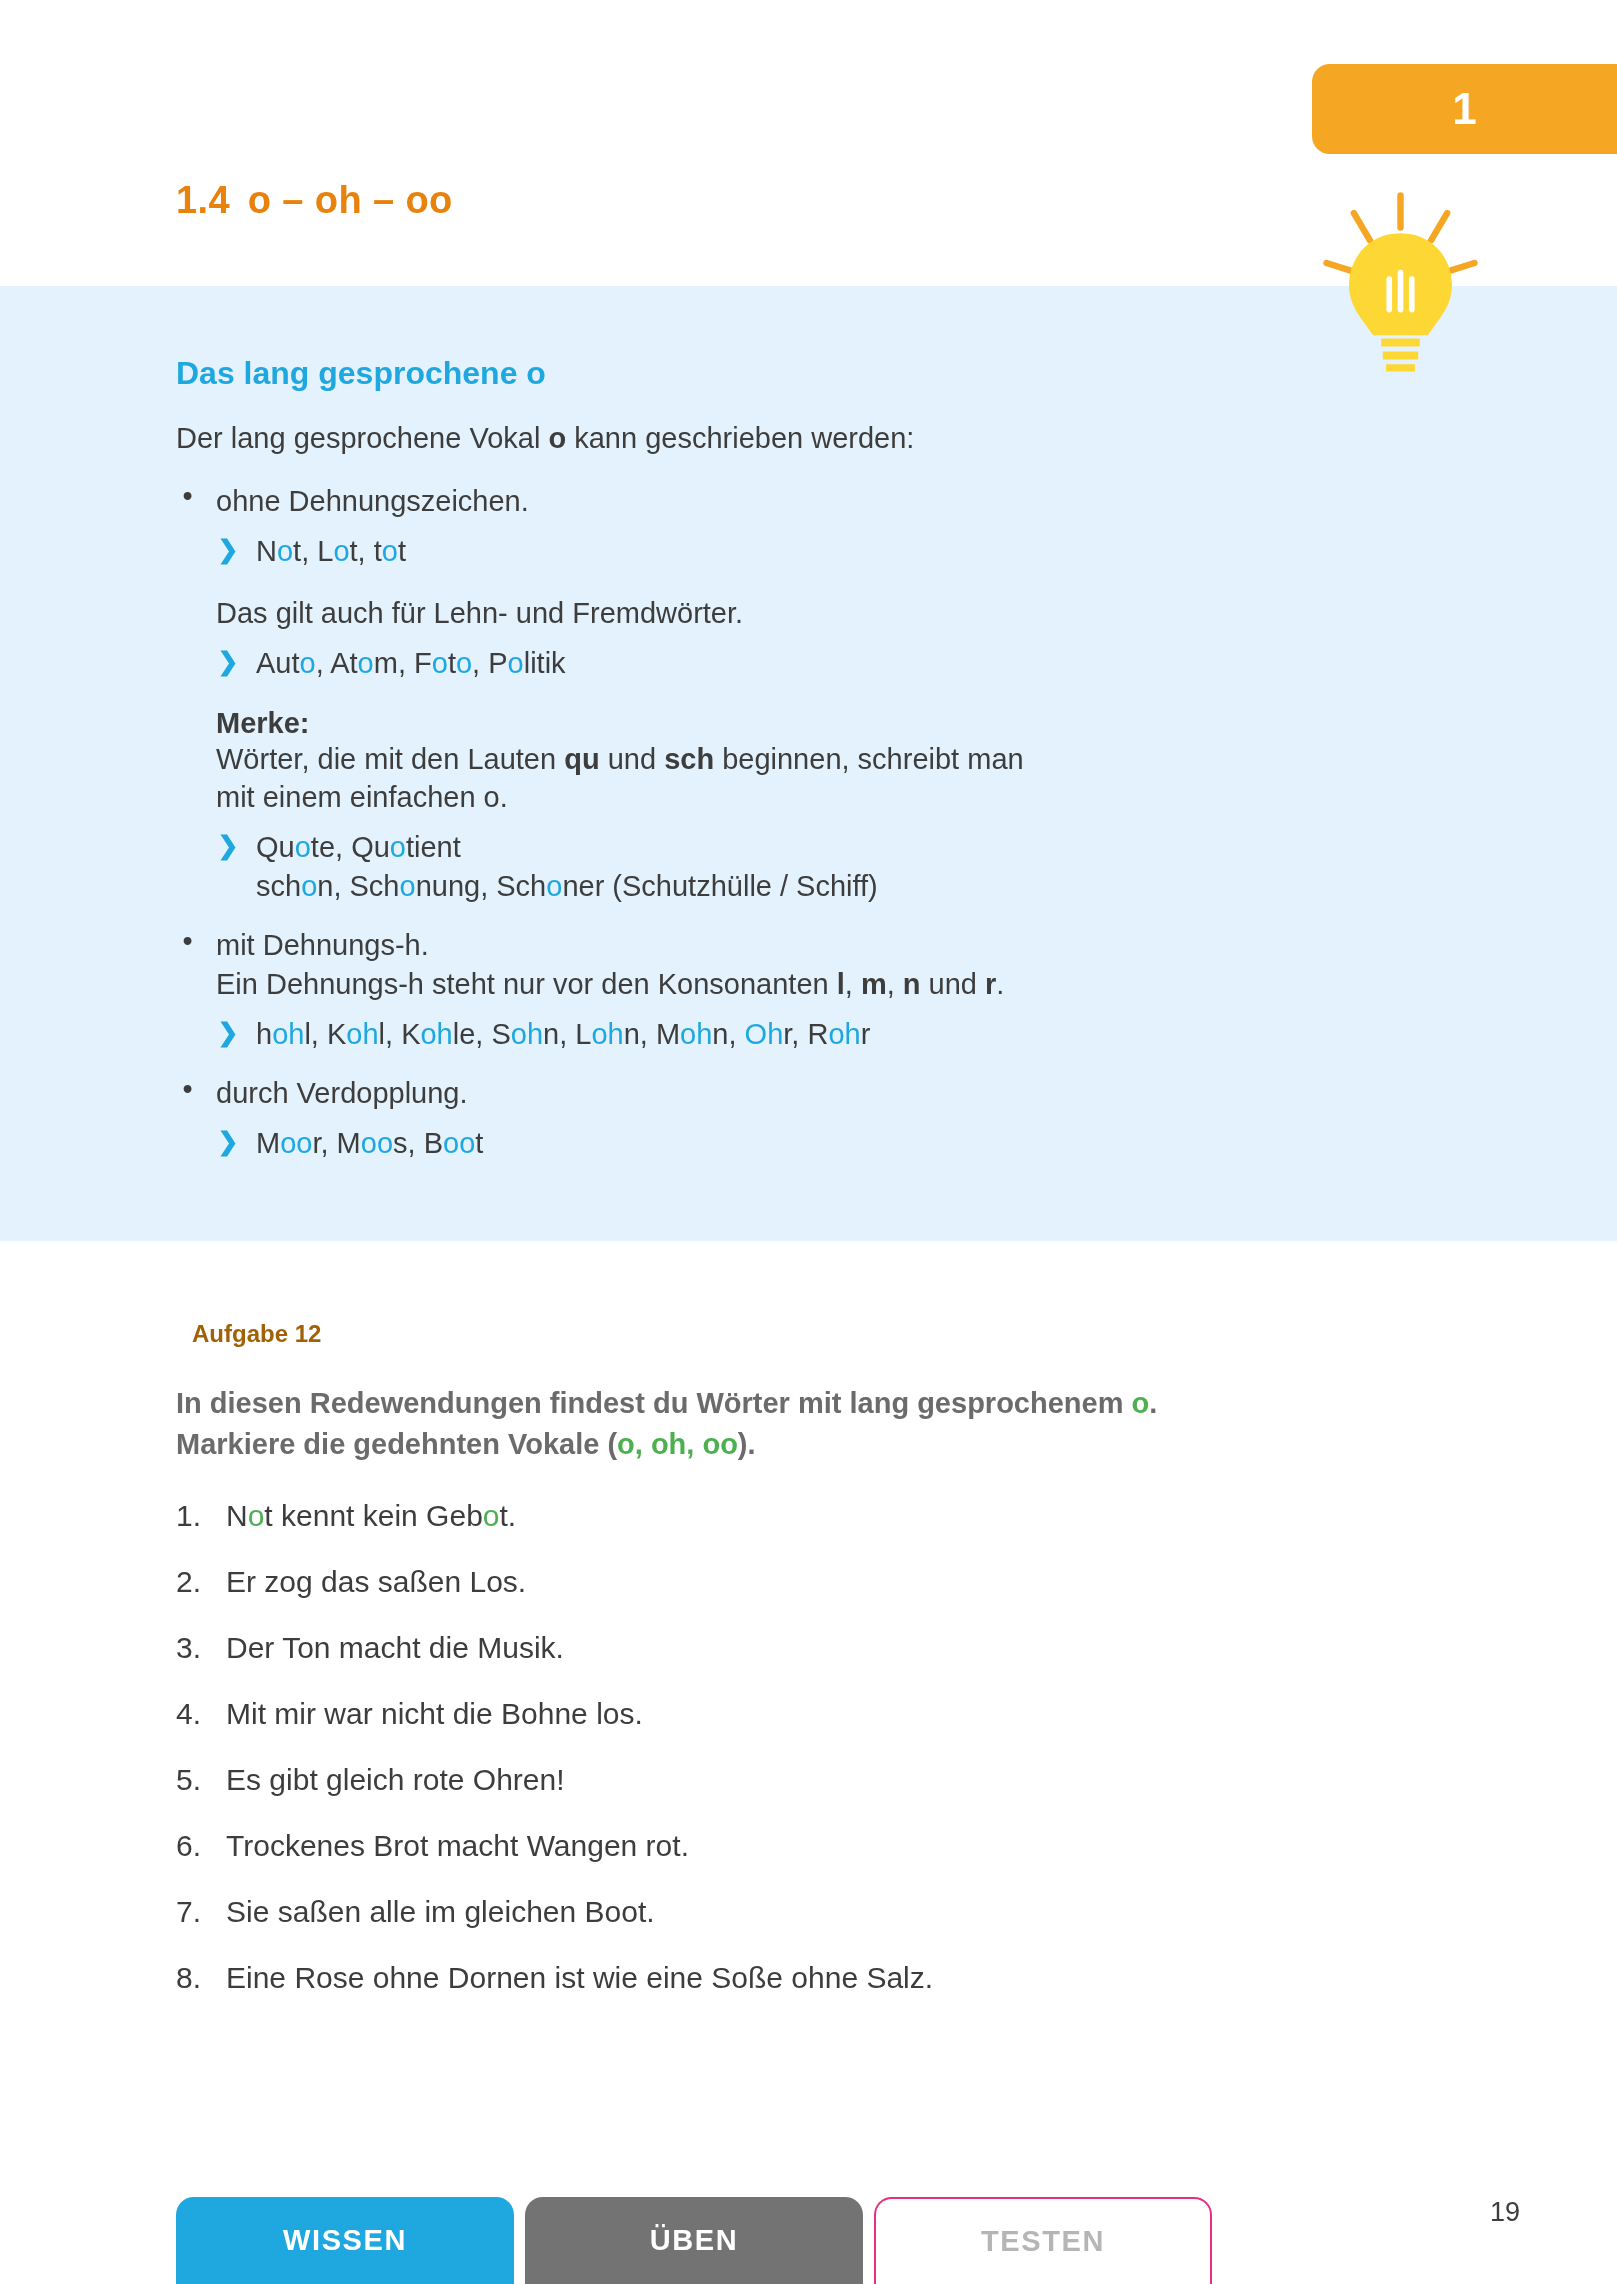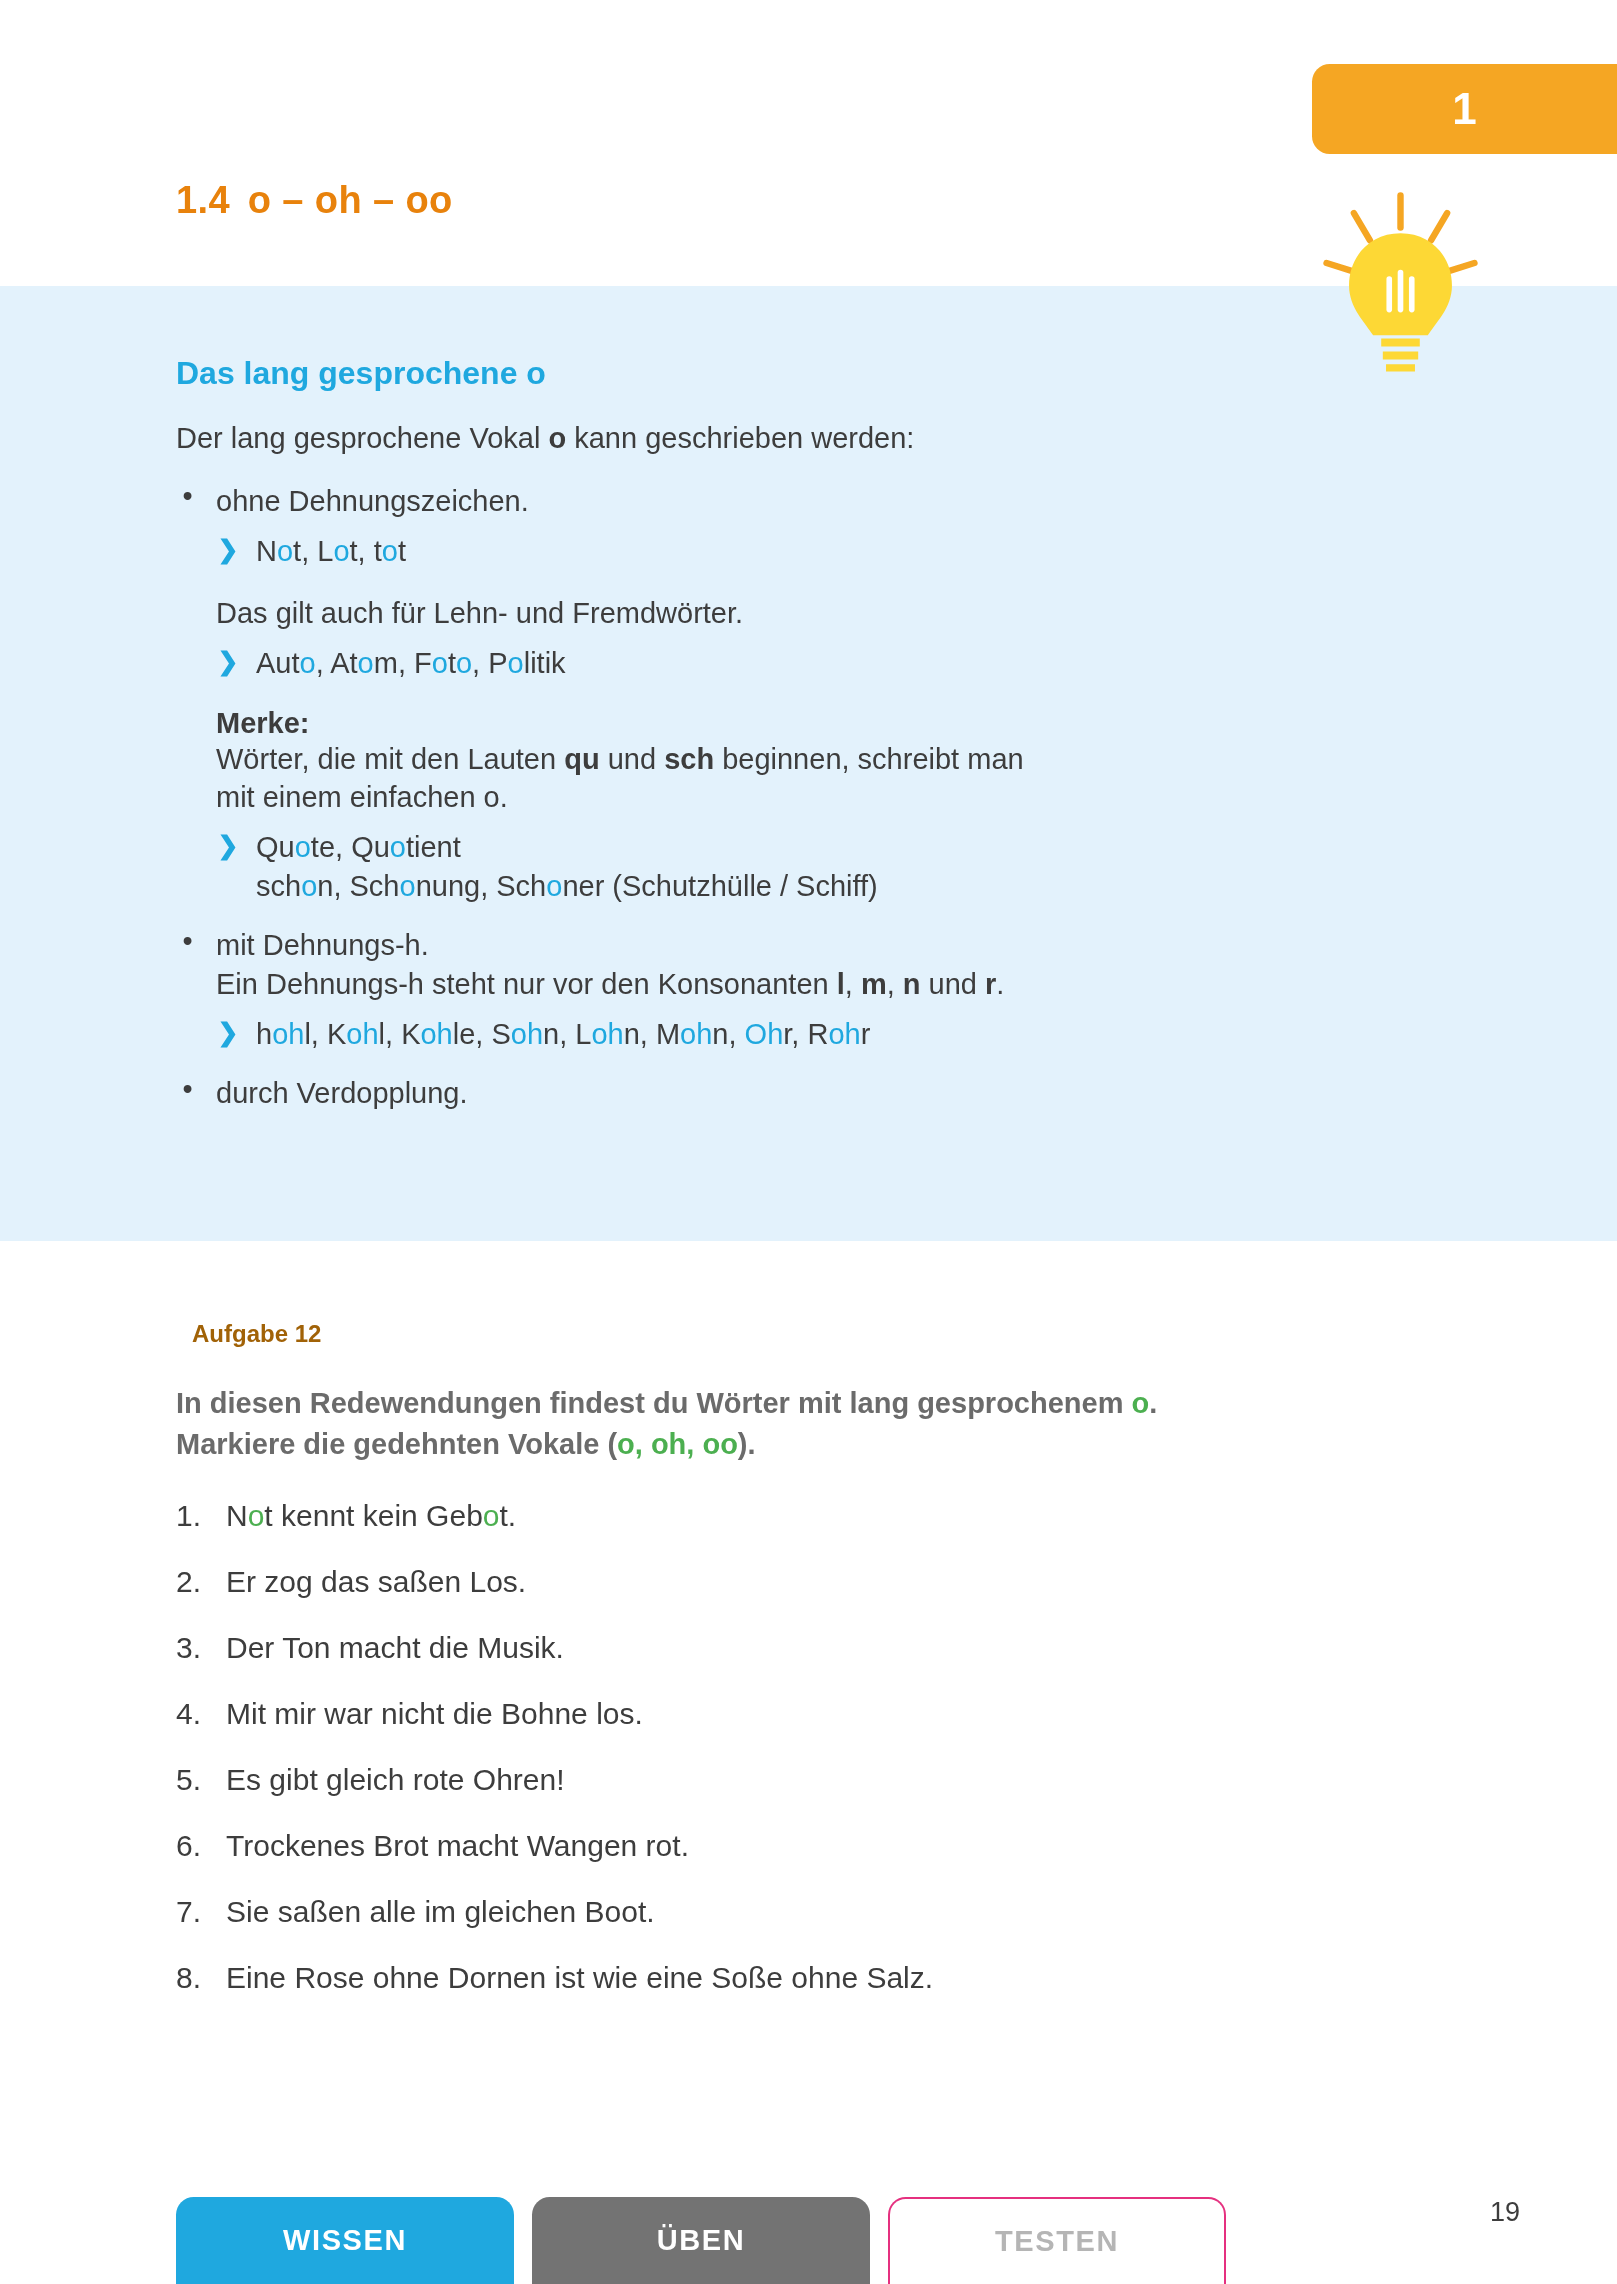"Moor, Moos, Boot" div.ex { html: none -> <div>M<span>oo</span>r, M<span>oo</span>s, B<span>oo</span>t</div> }
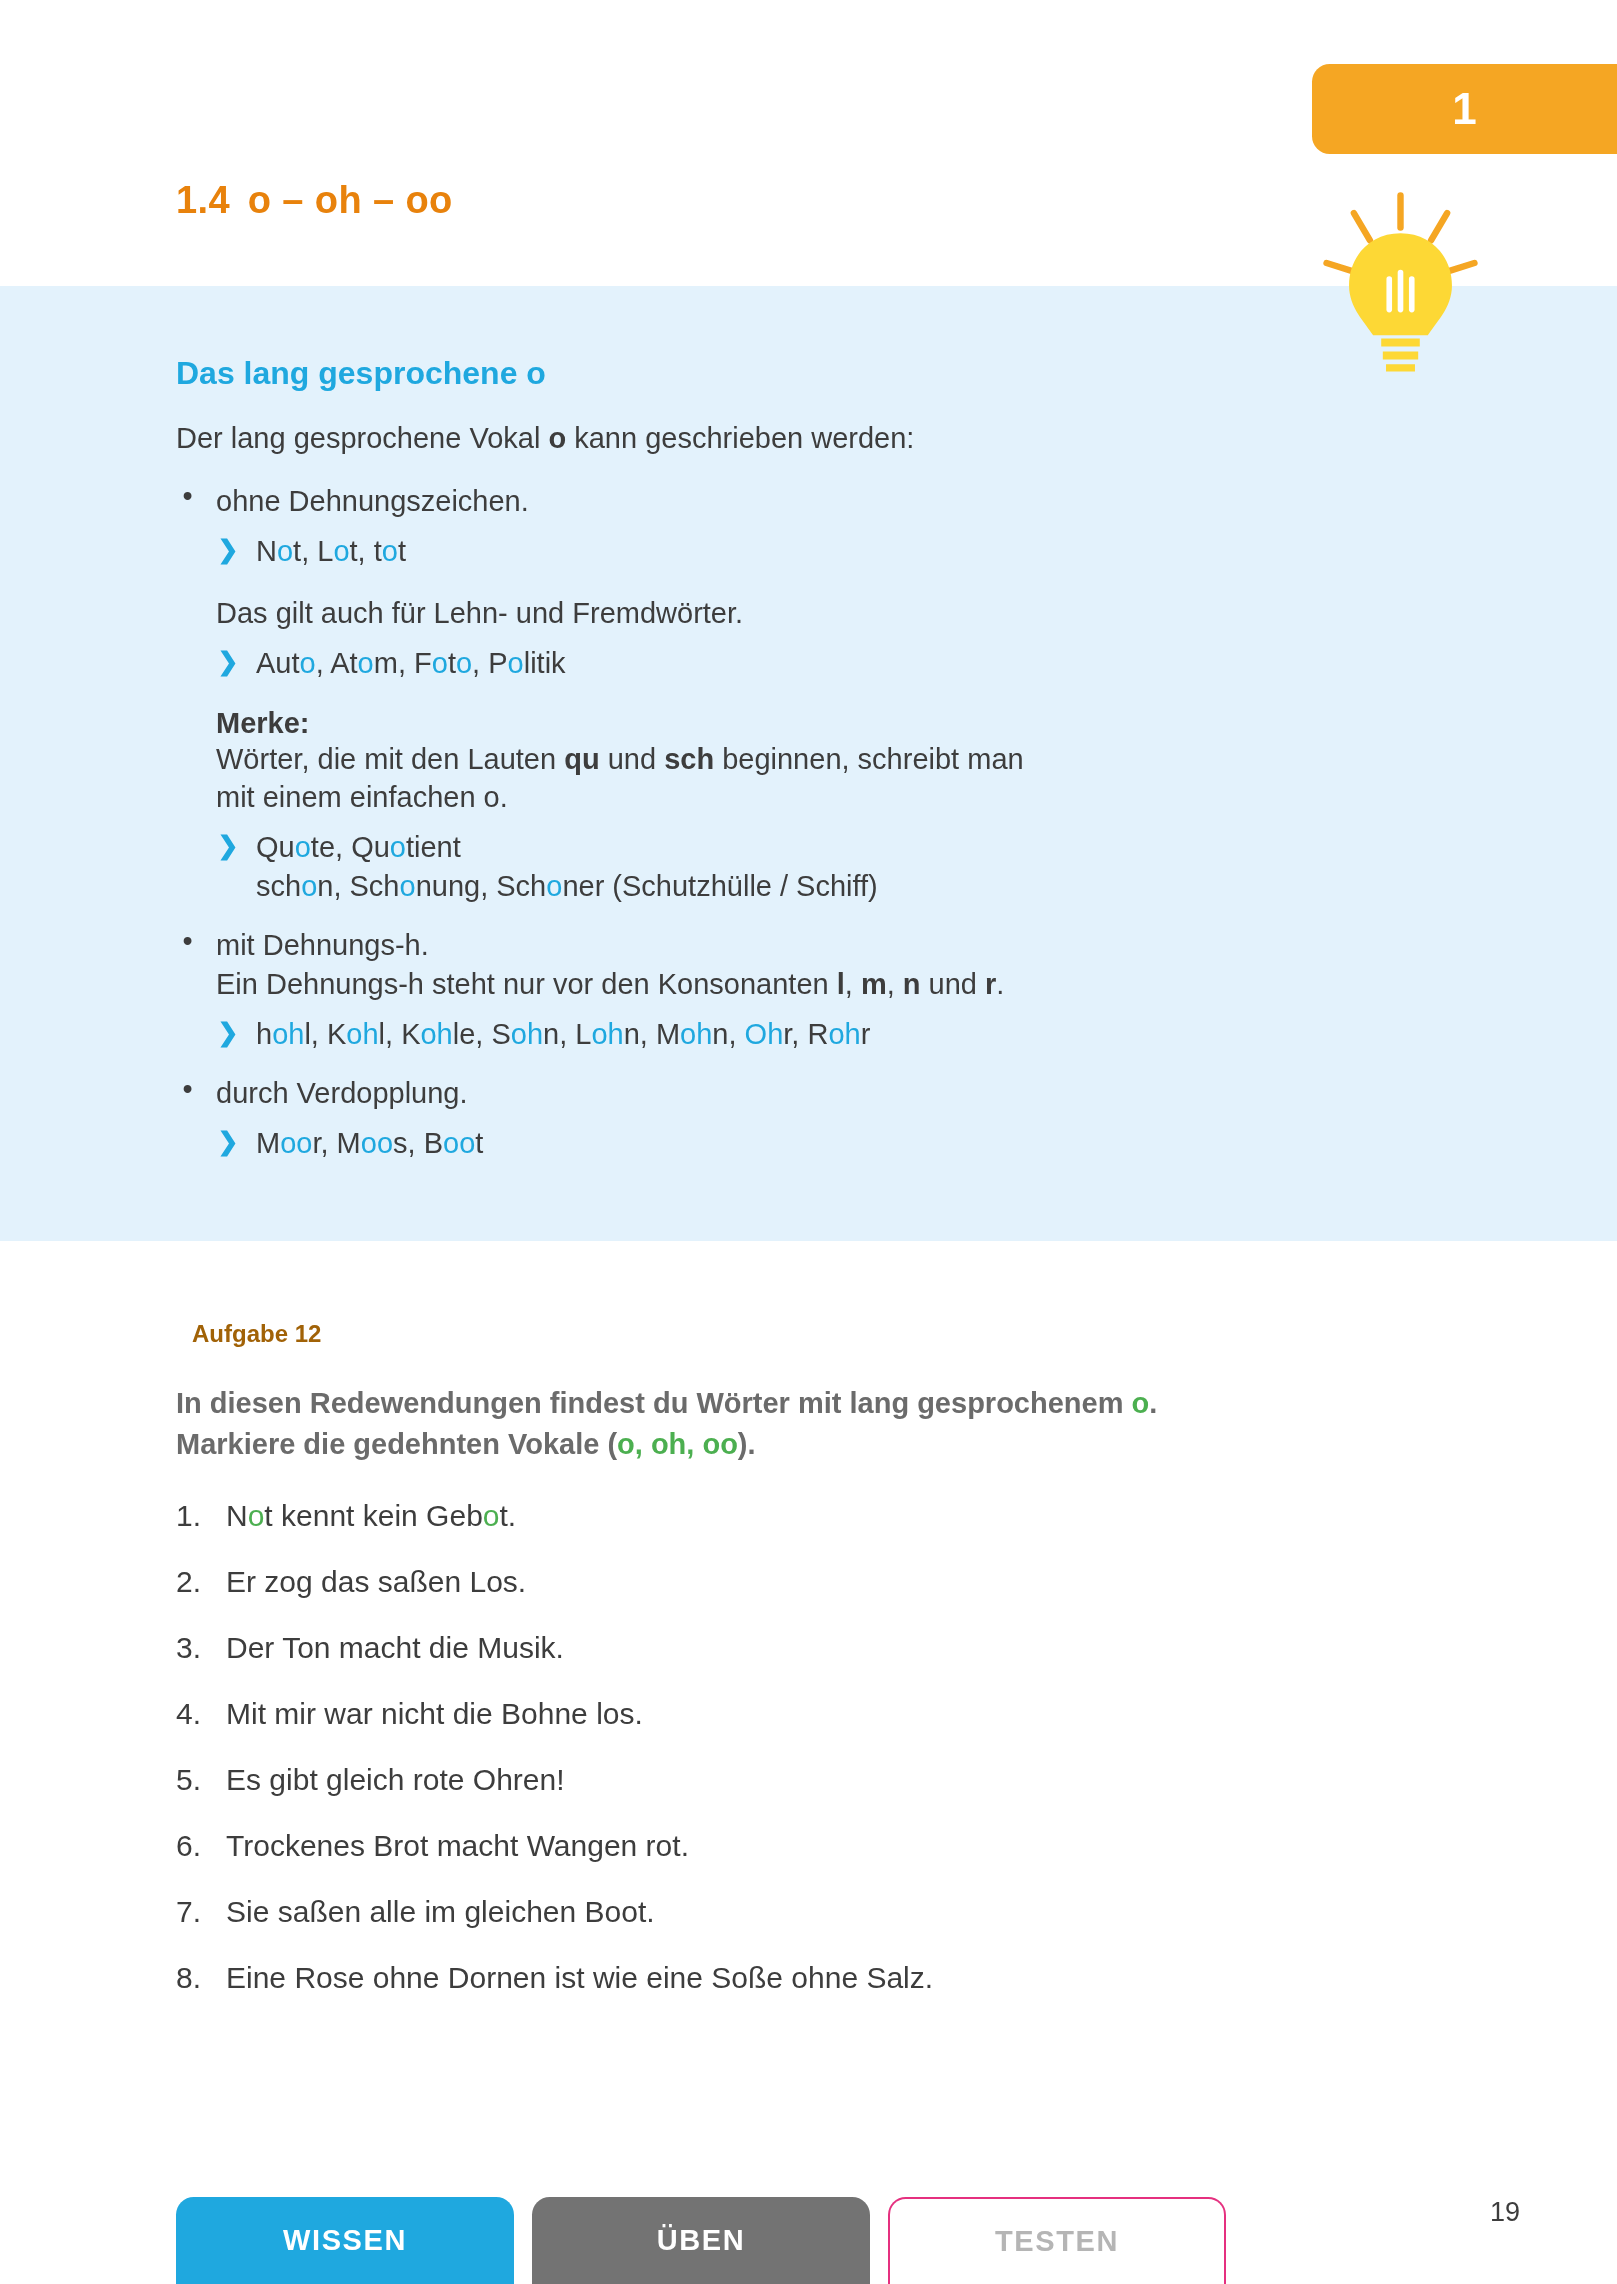"WISSEN" .bottom-nav { gap: 18px -> 11px }
